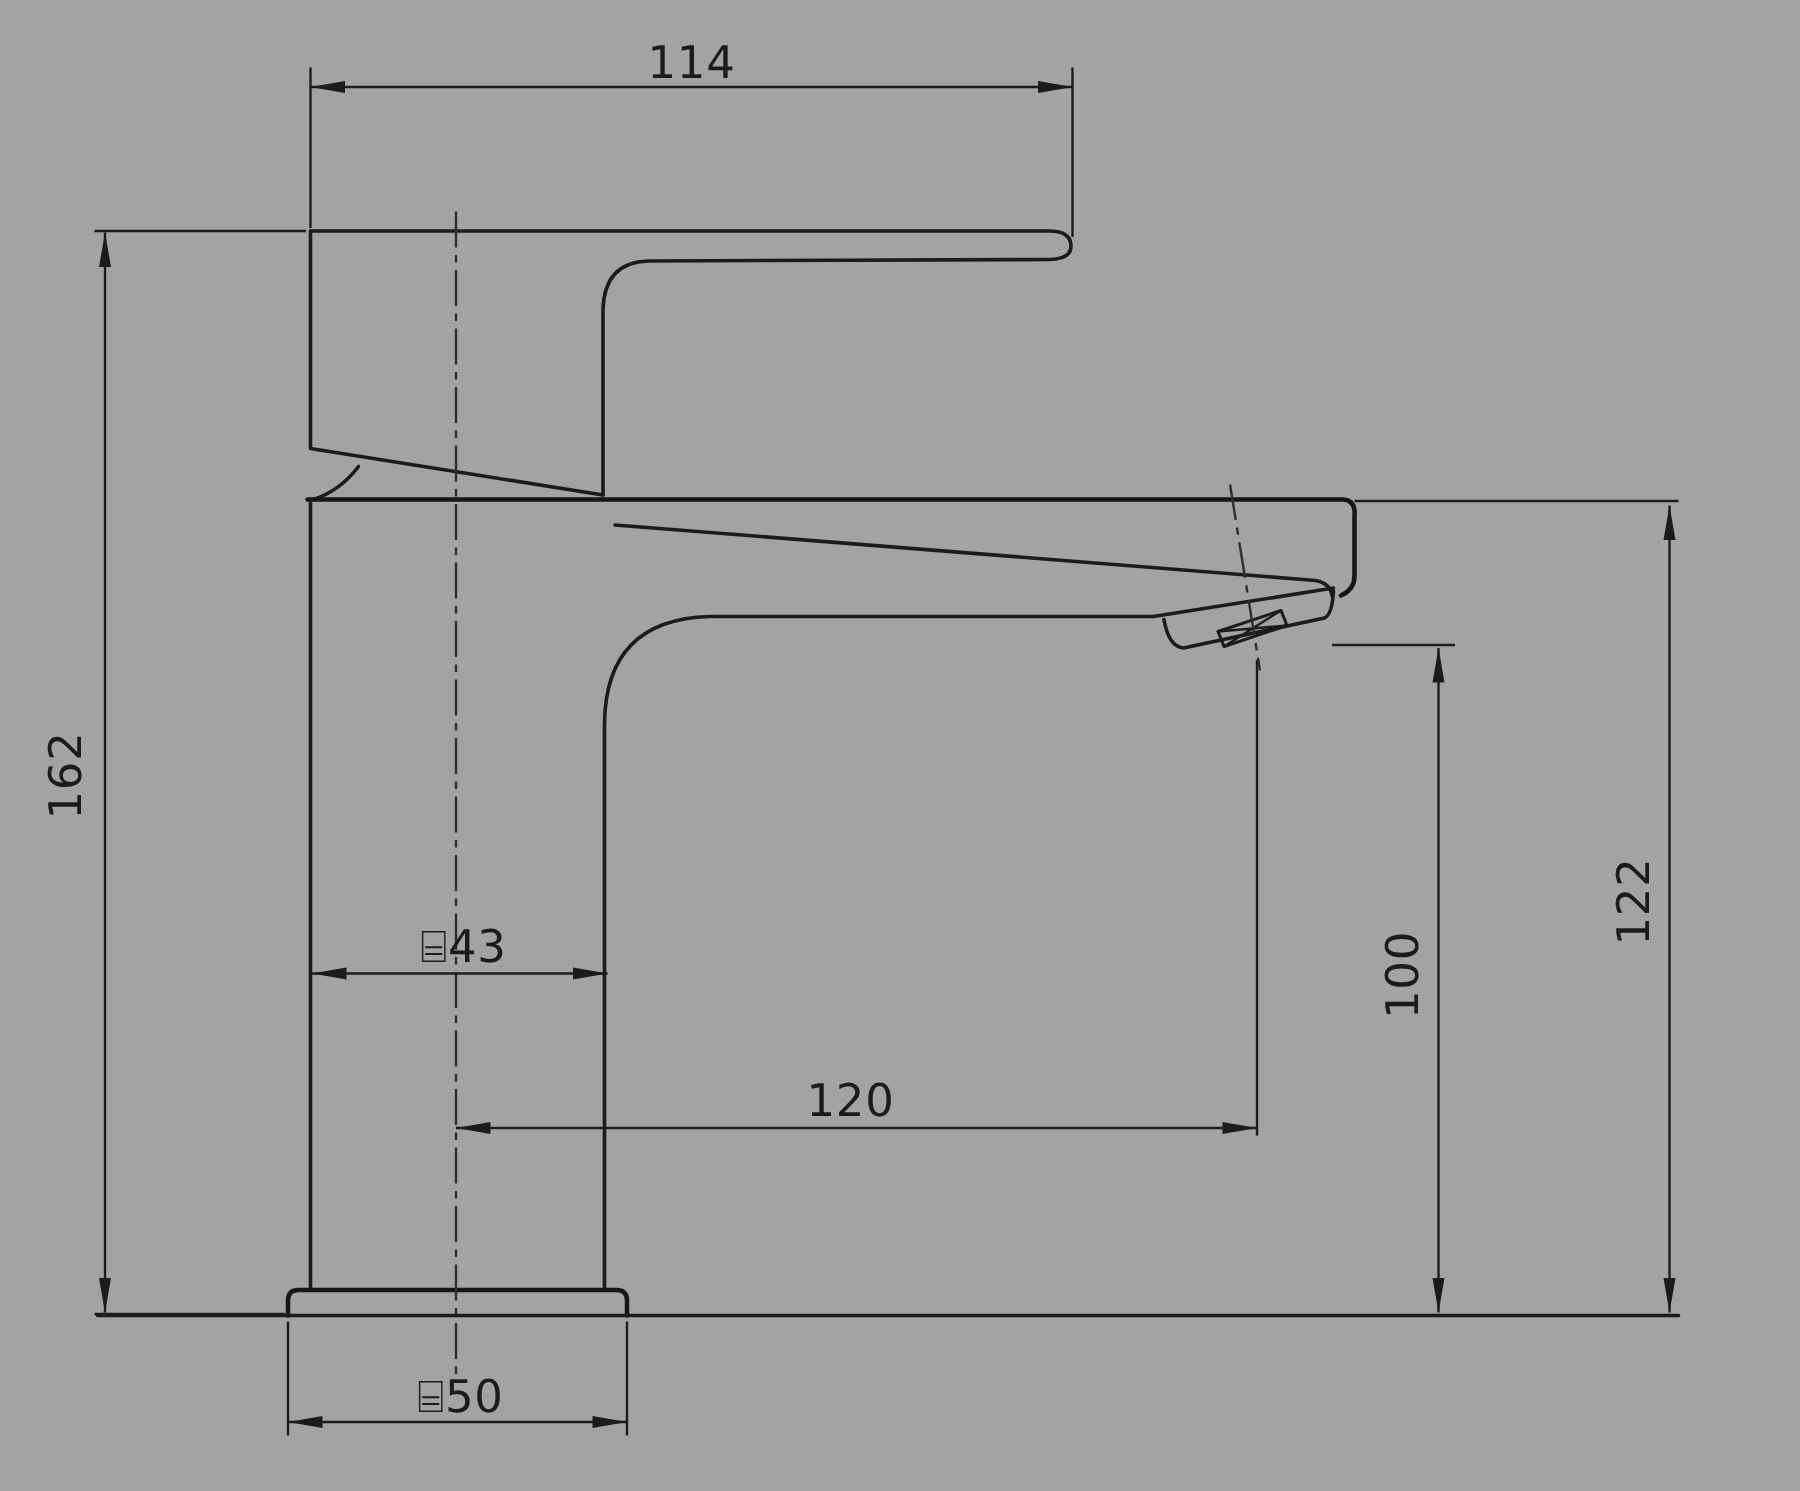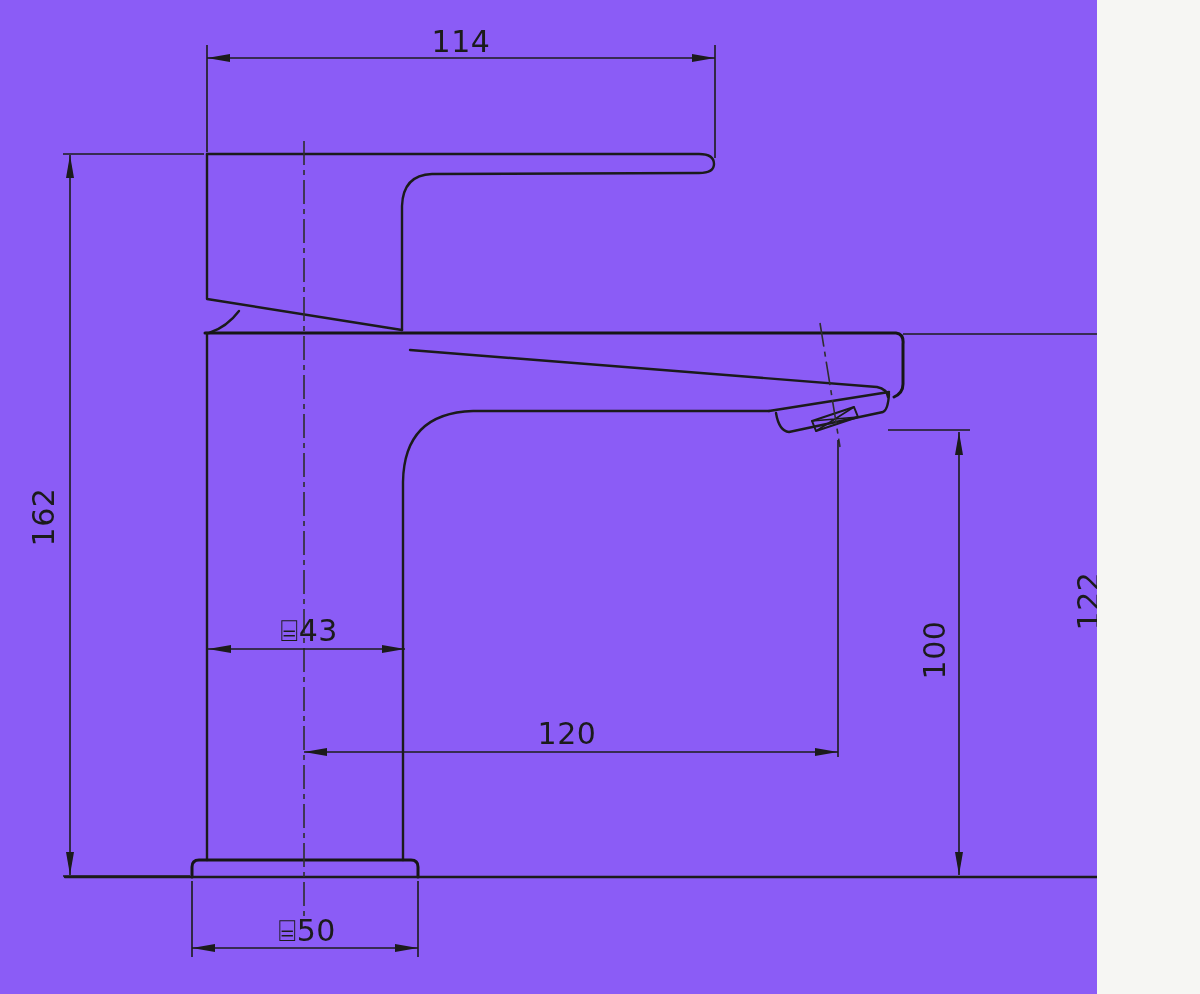"114" .canvas { background: #8b5cf6 -> #a3a3a3; width: 1097px -> 1200px }
